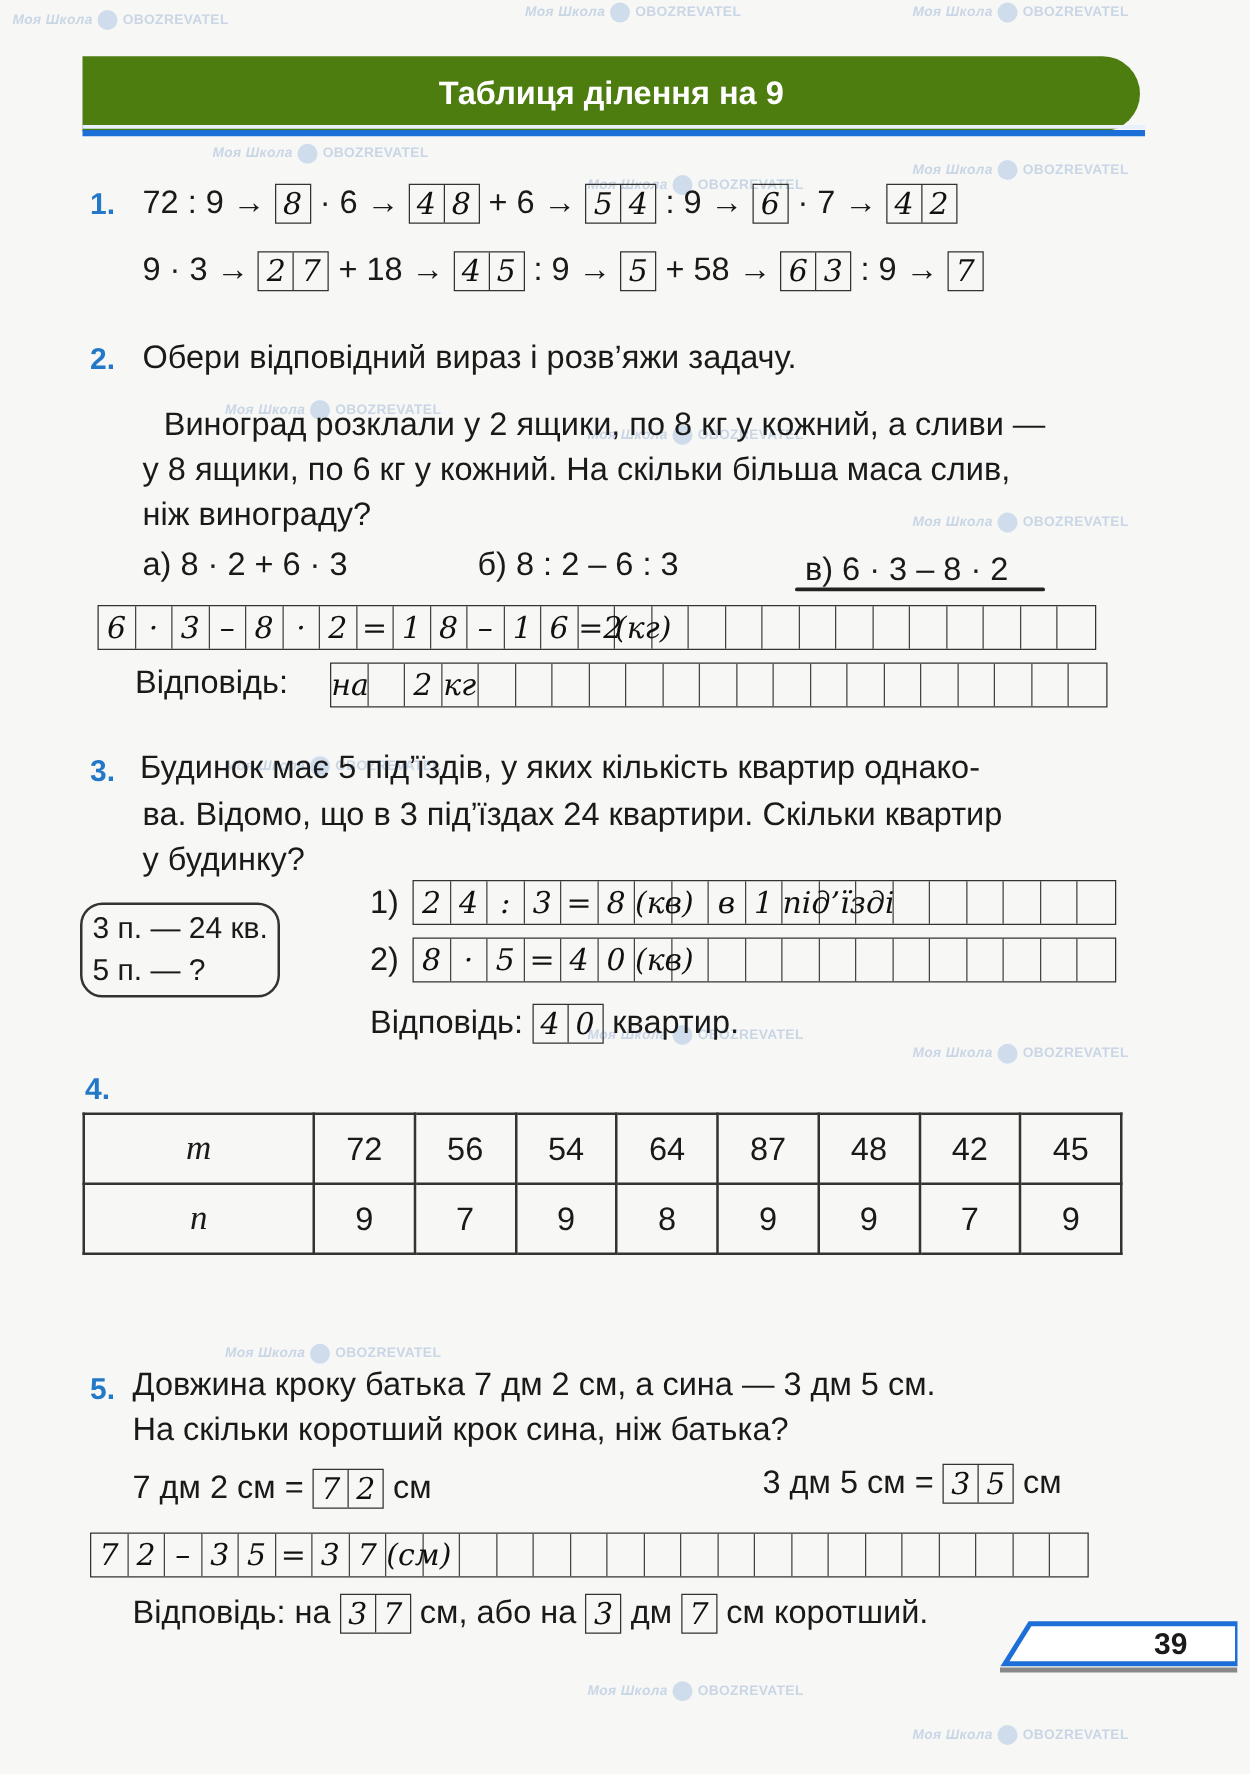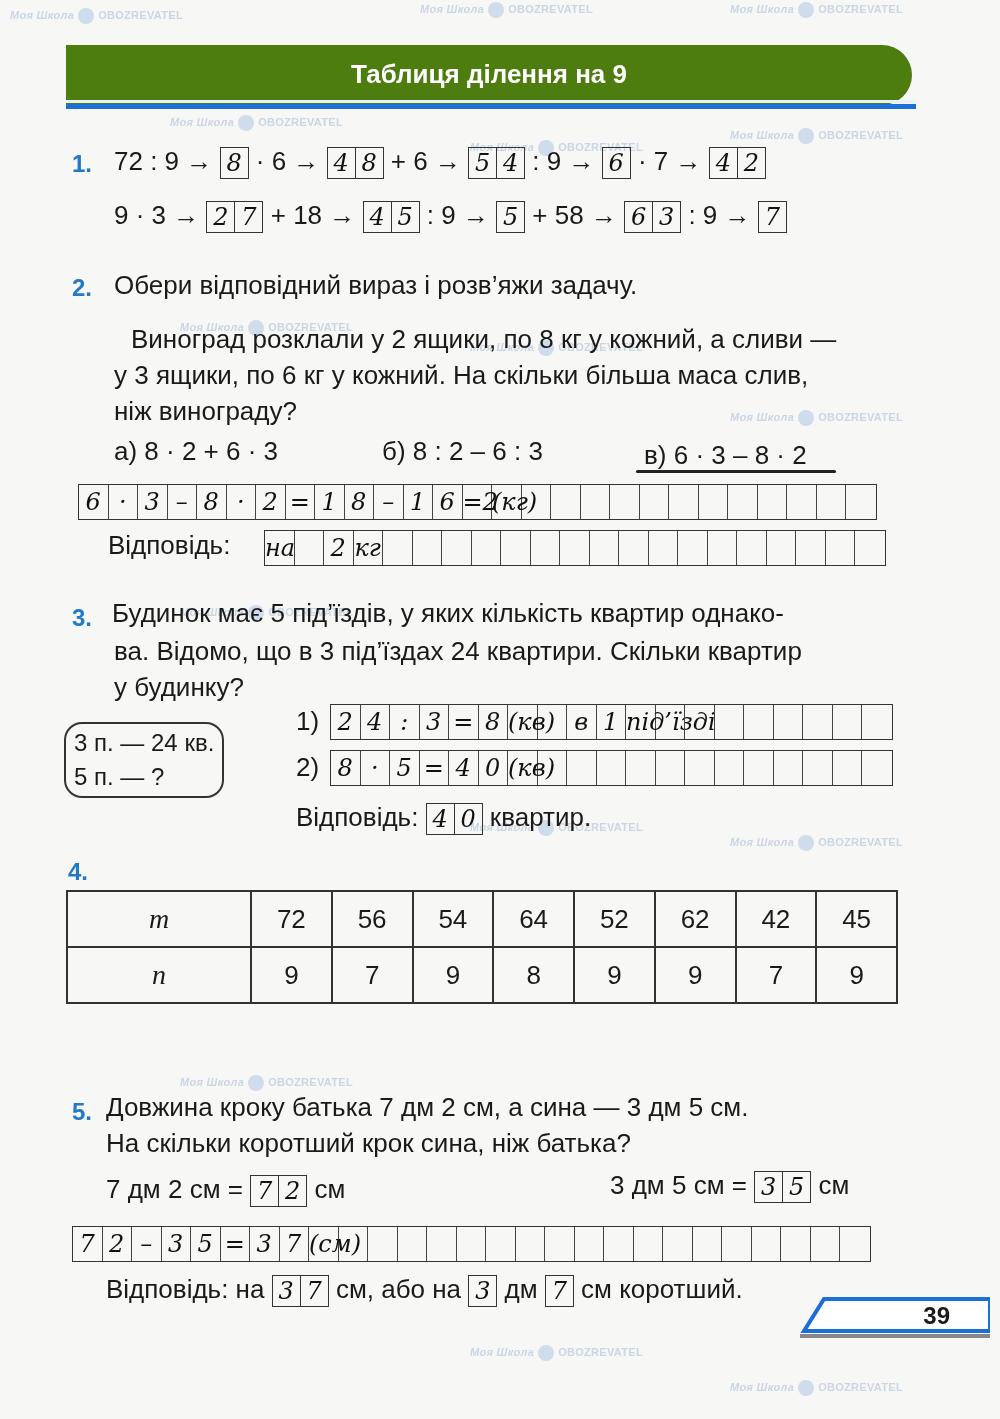"у 3 ящики, по 6" div.txt { text: 3 -> 8 }
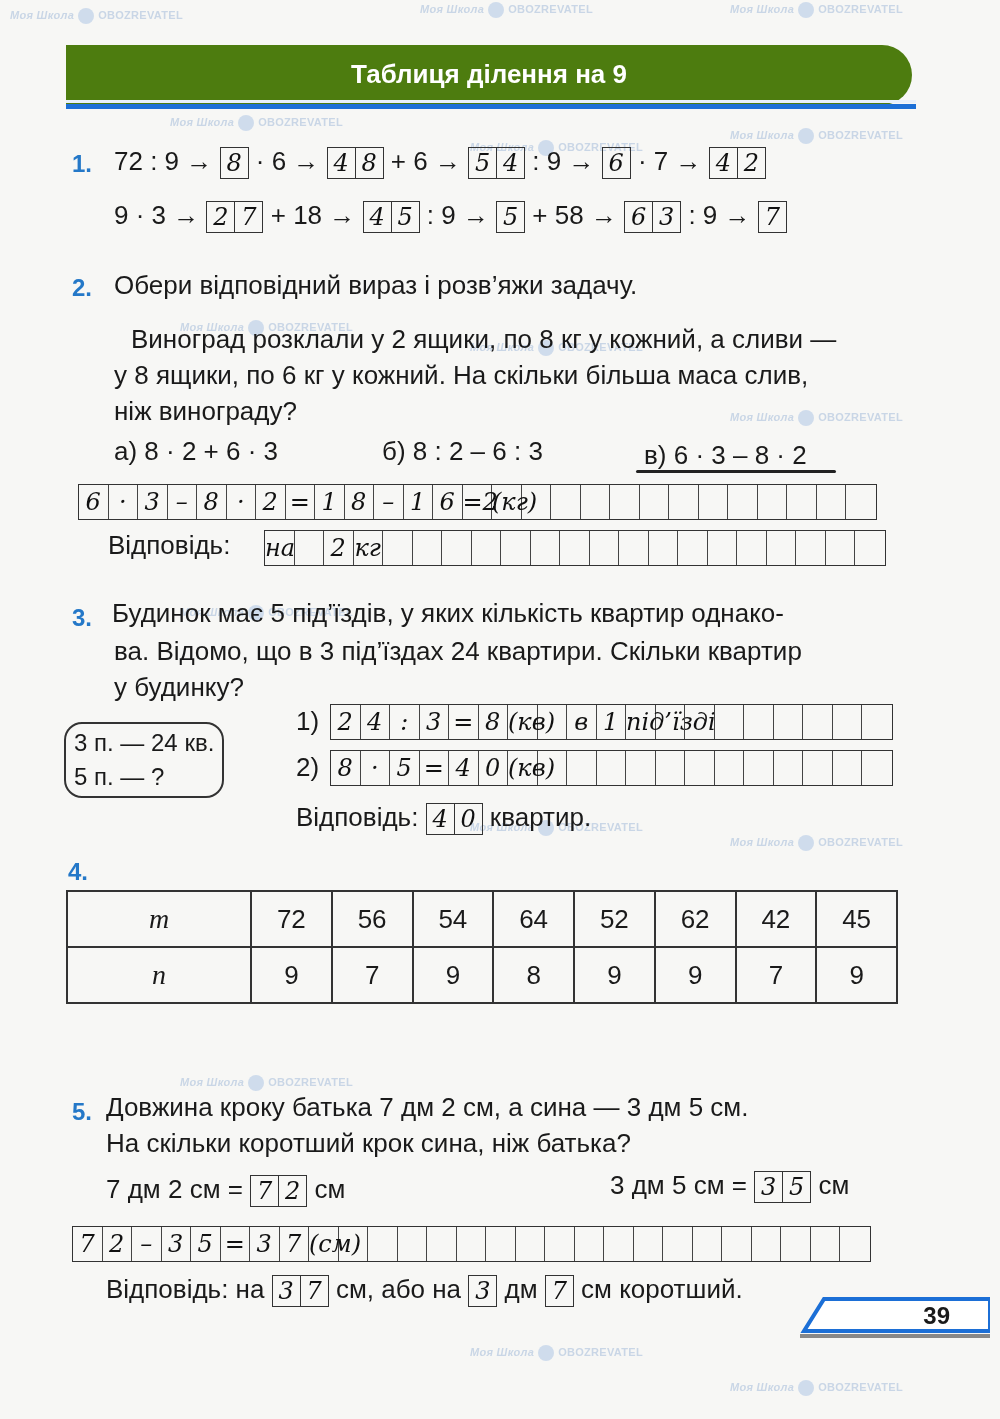"52" td { text: 52 -> 87 }
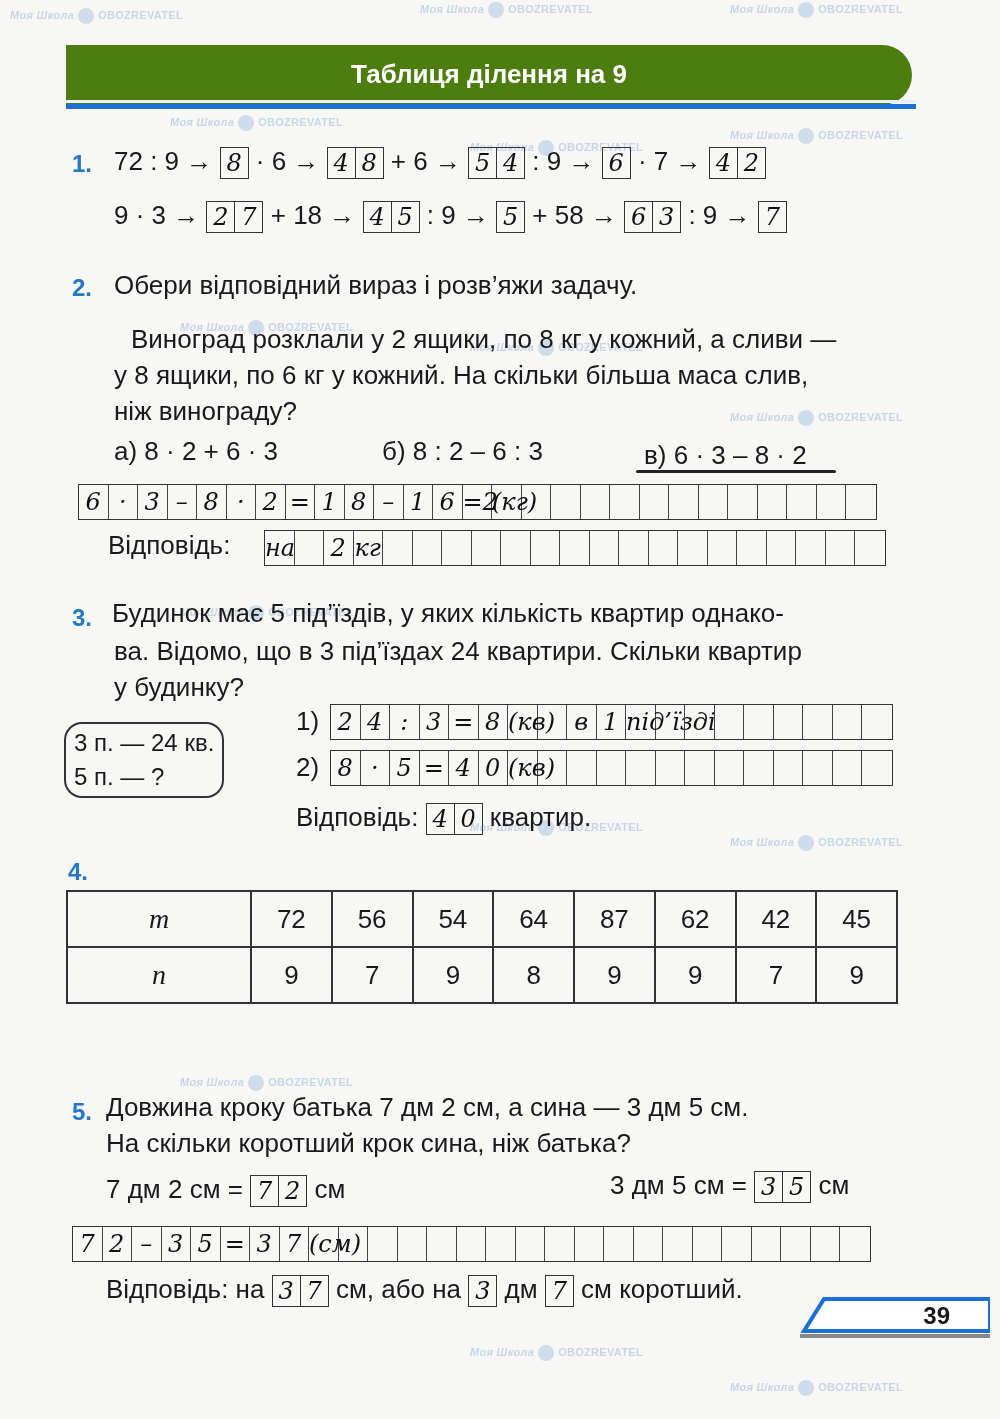"62" td { text: 62 -> 48 }
